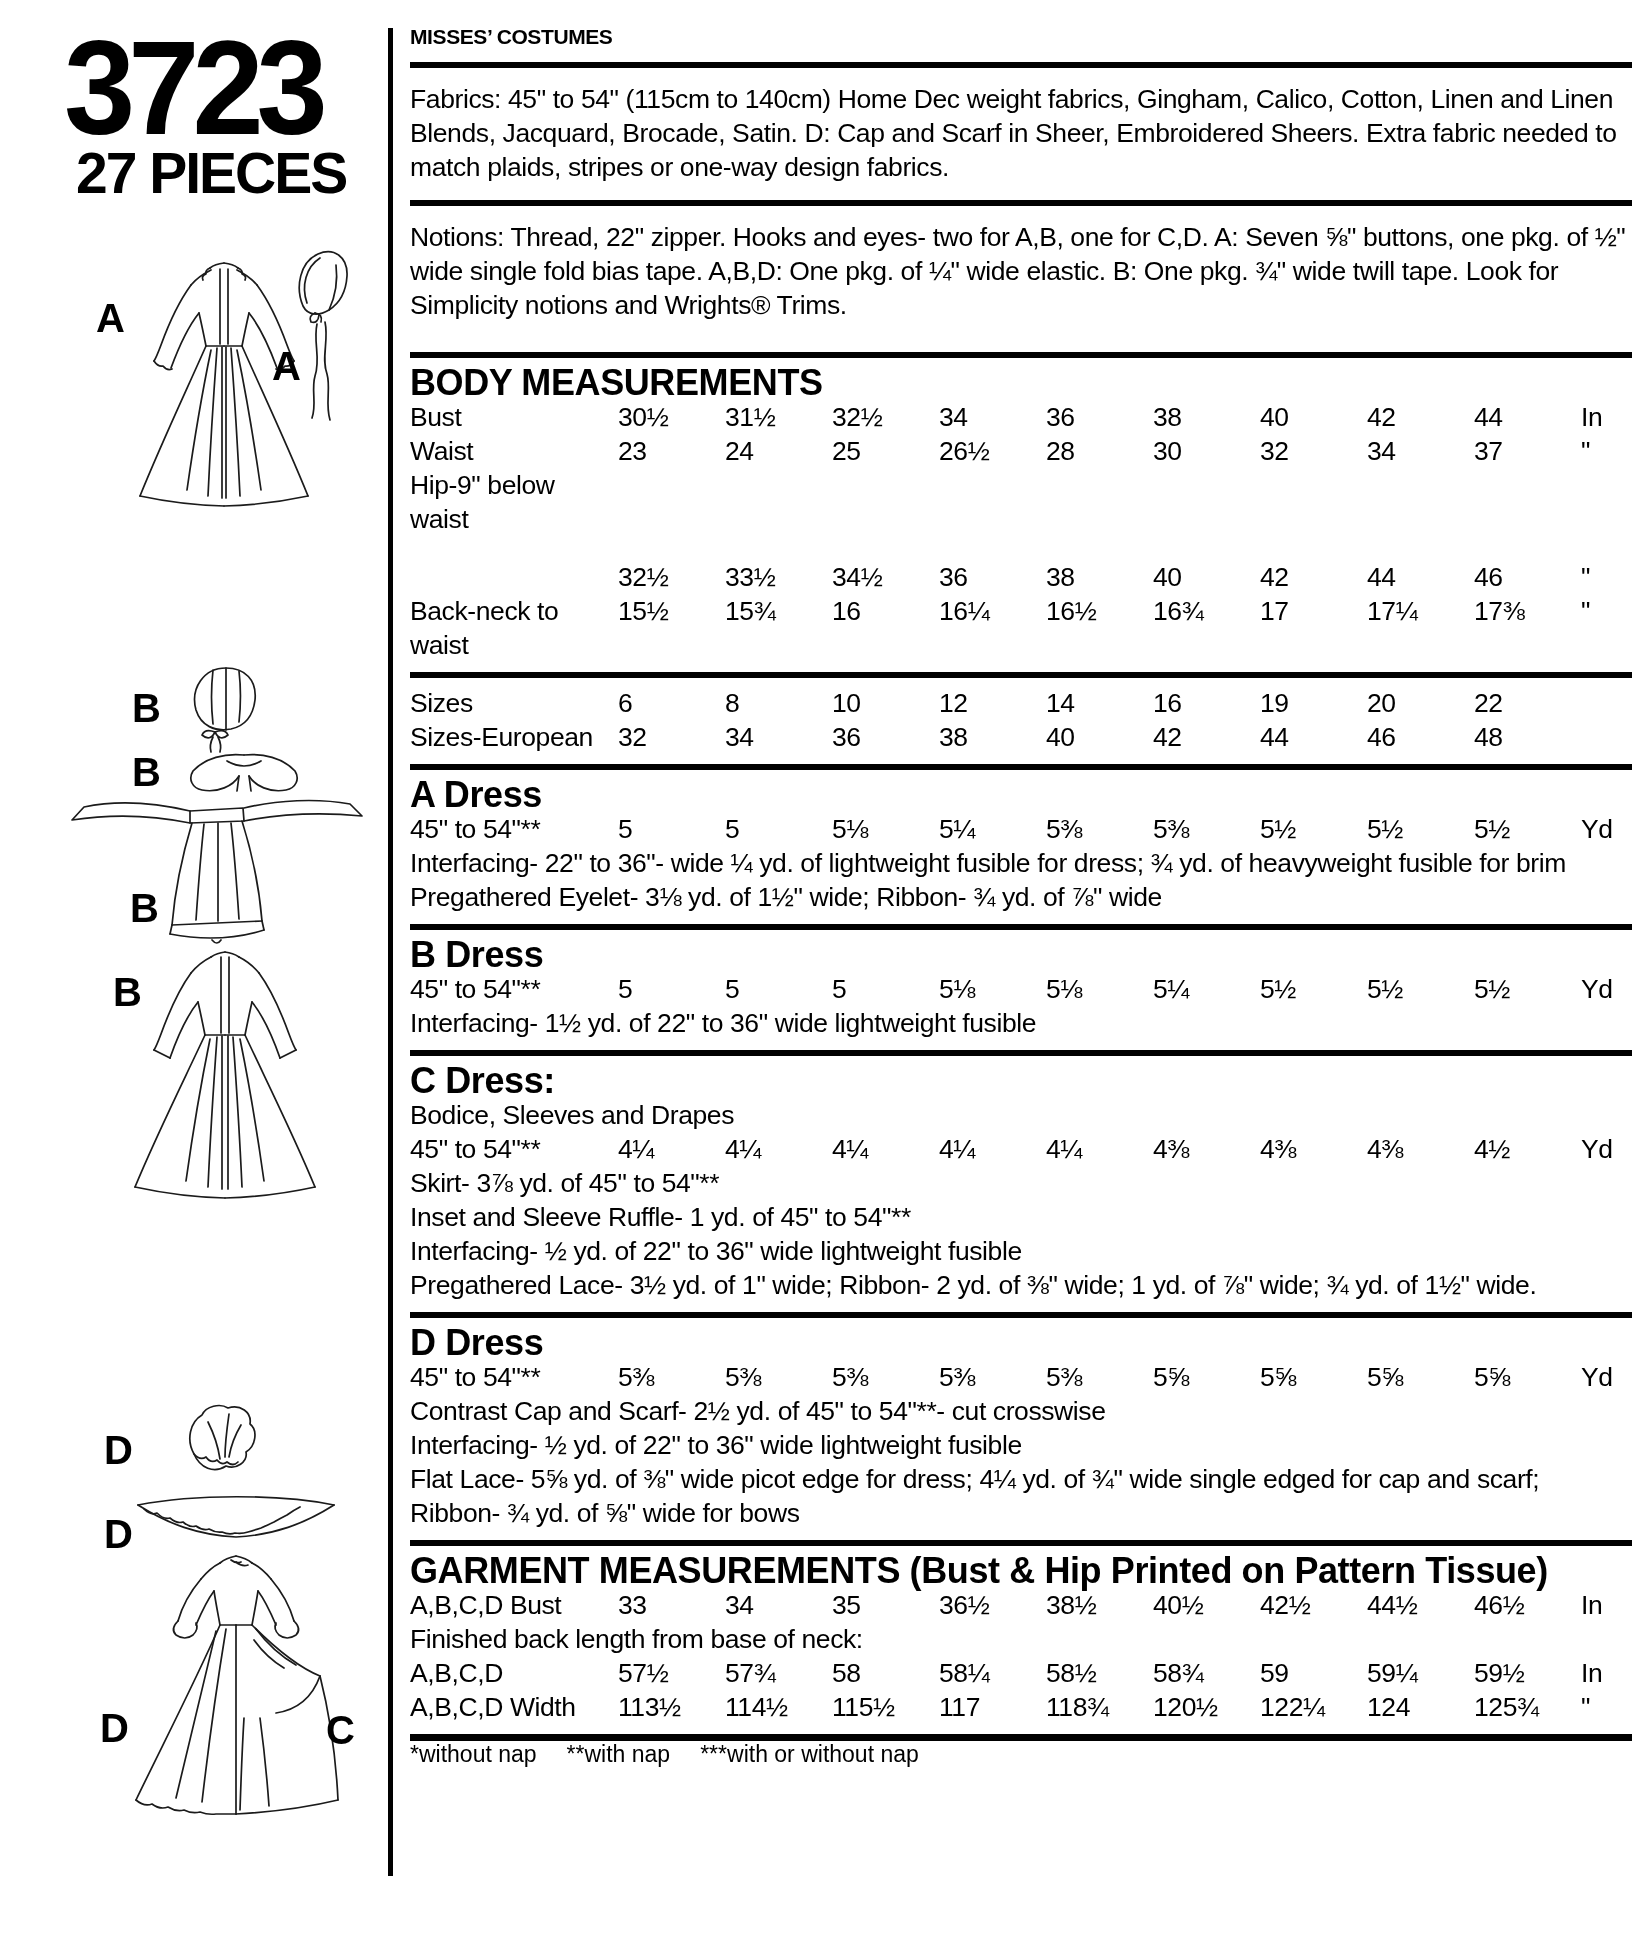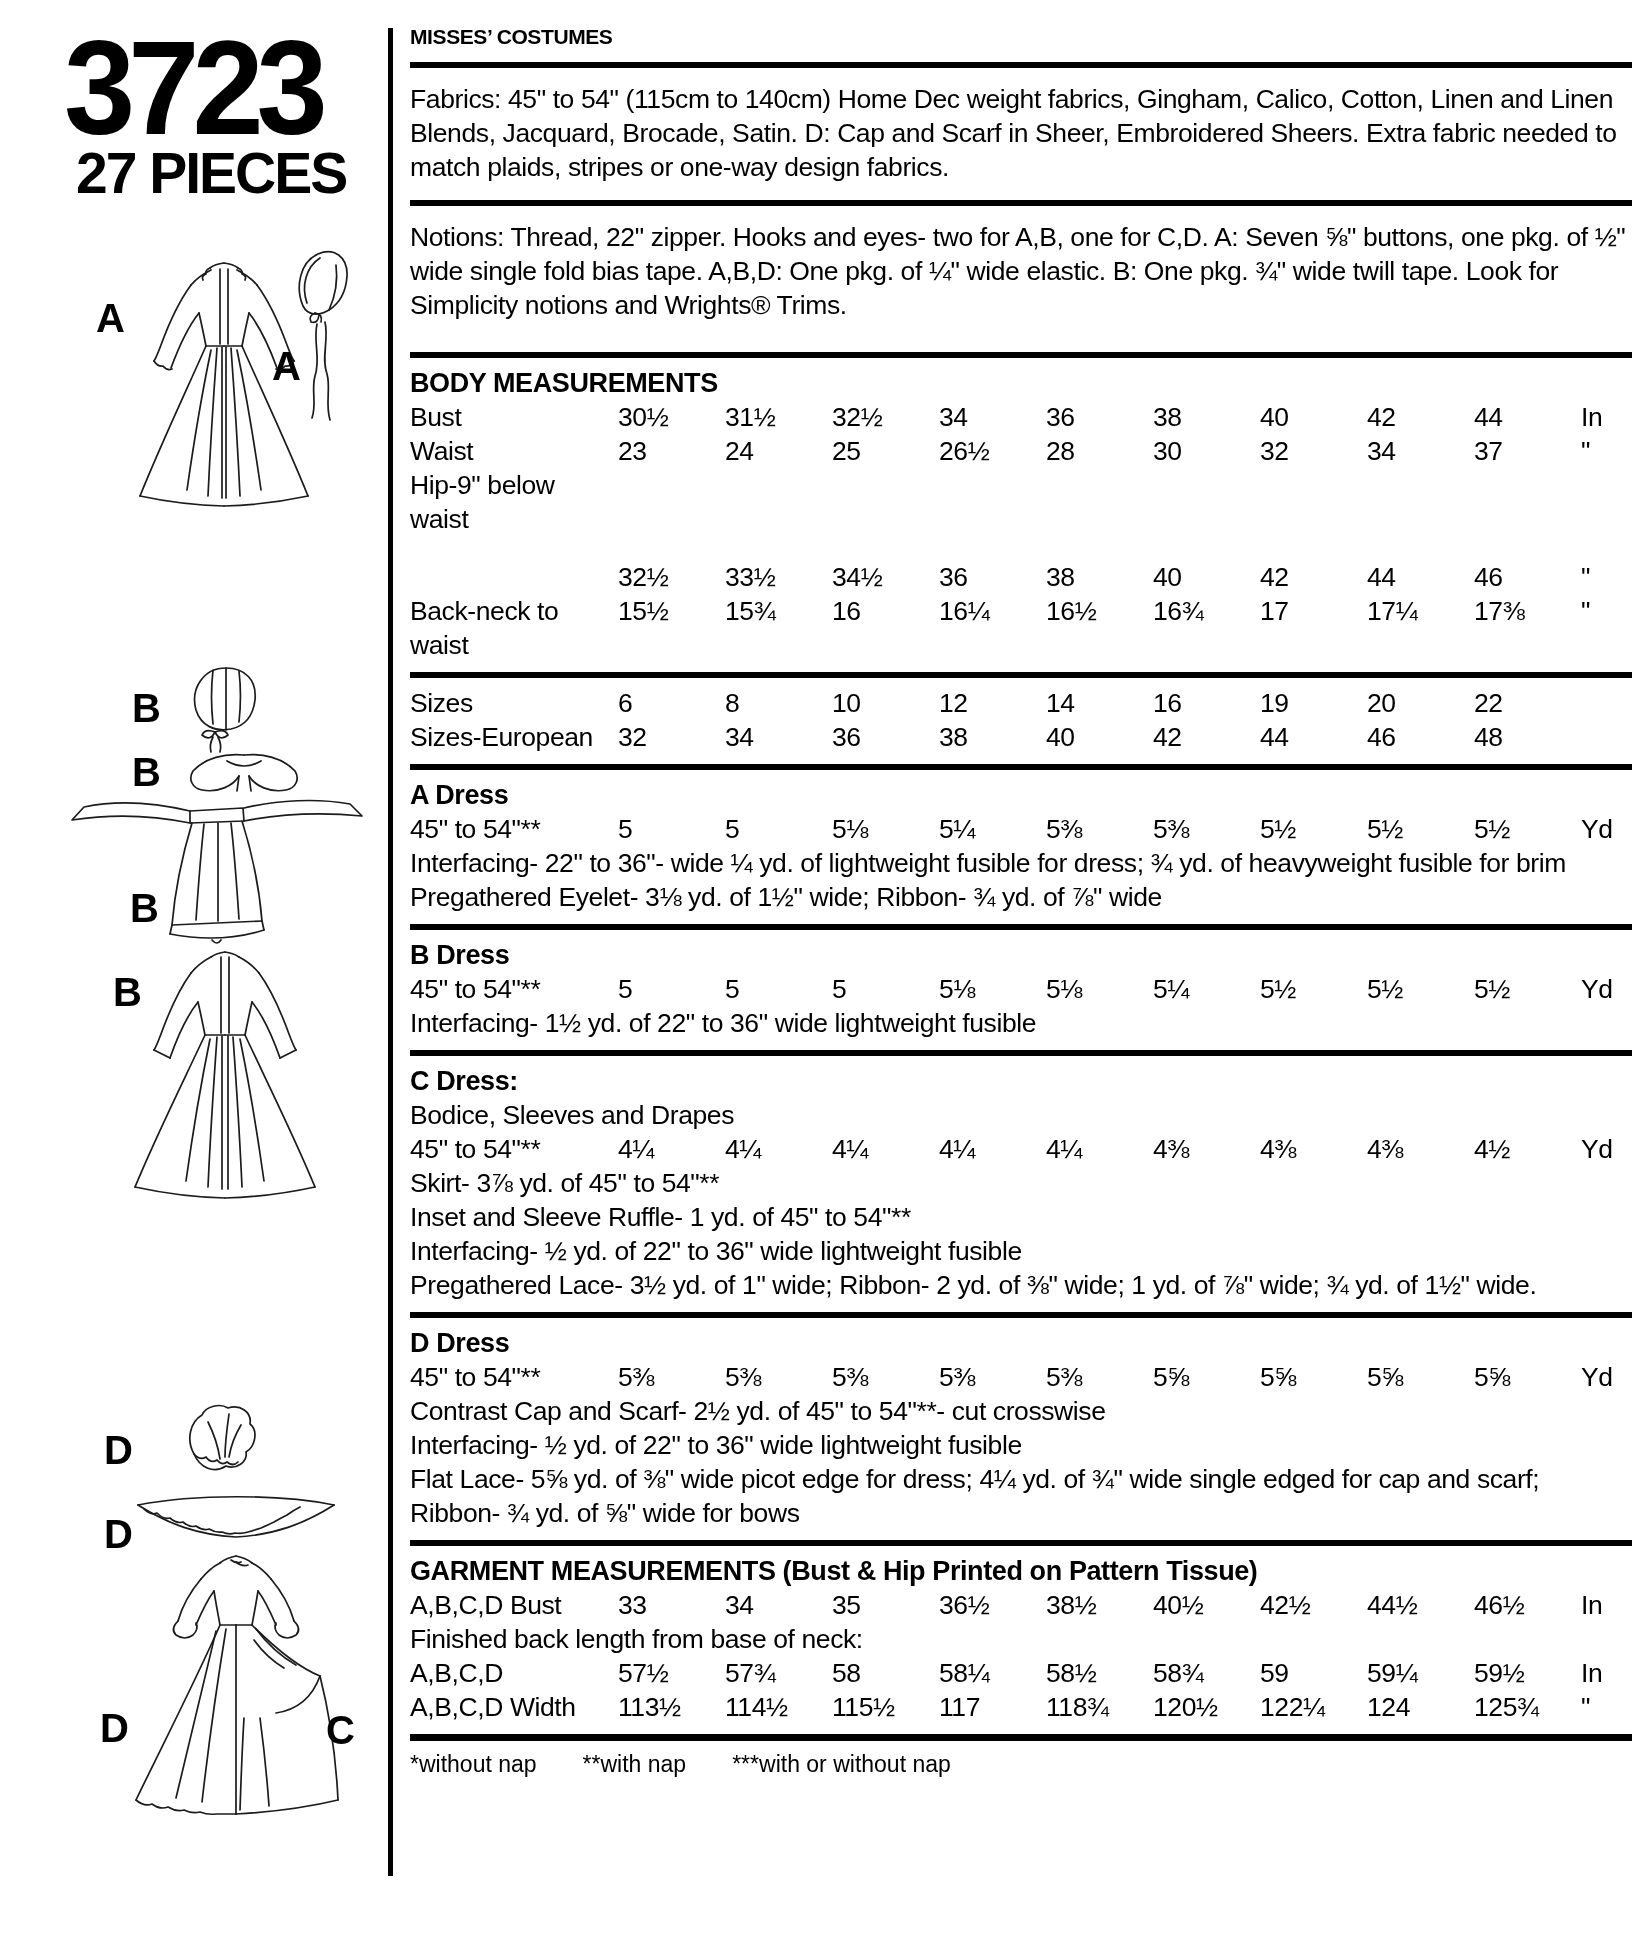"BODY MEASUREMENTS" .heading { font-size: 27px -> 36px }
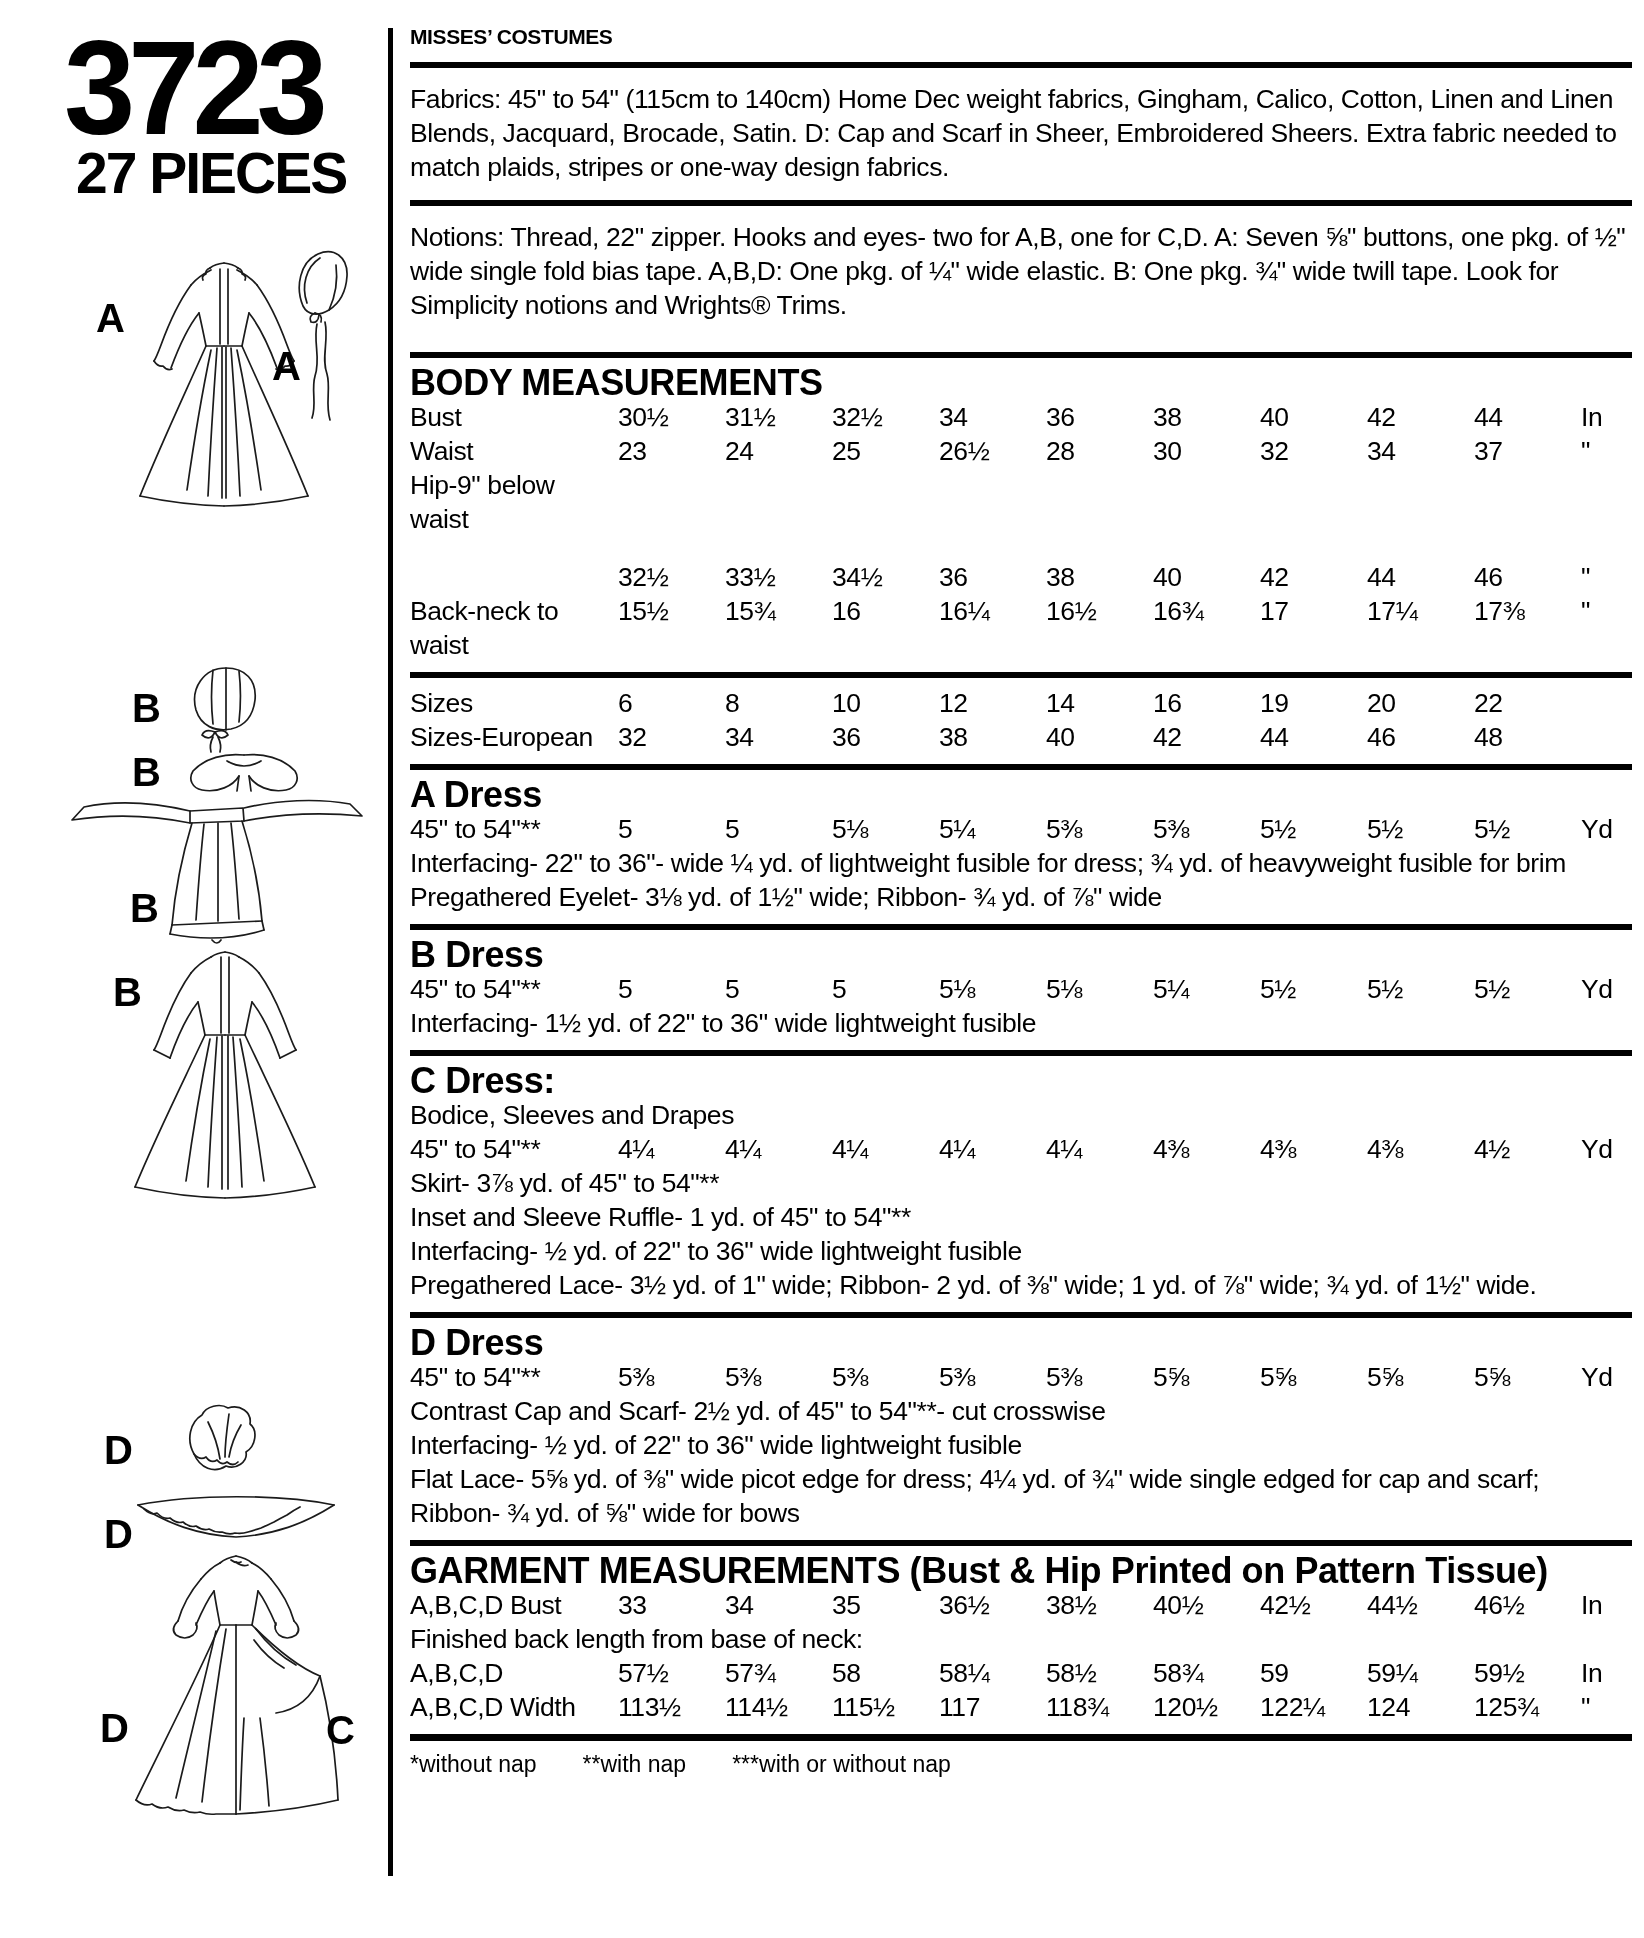"*without nap" .footnote { gap: 46px -> 30px; padding-top: 10px -> 0 }
